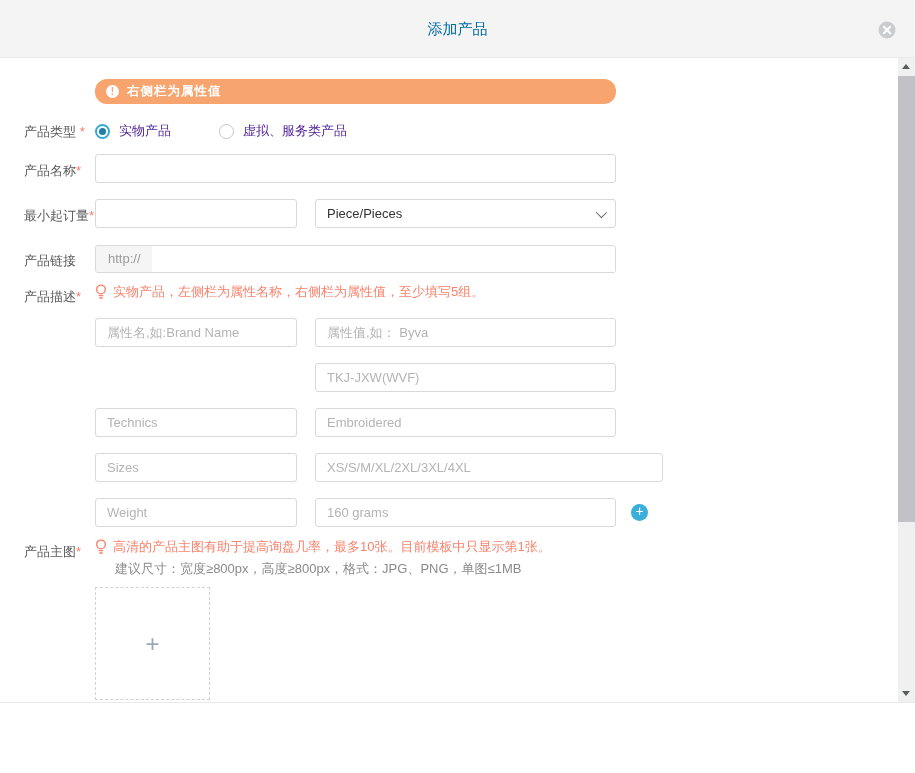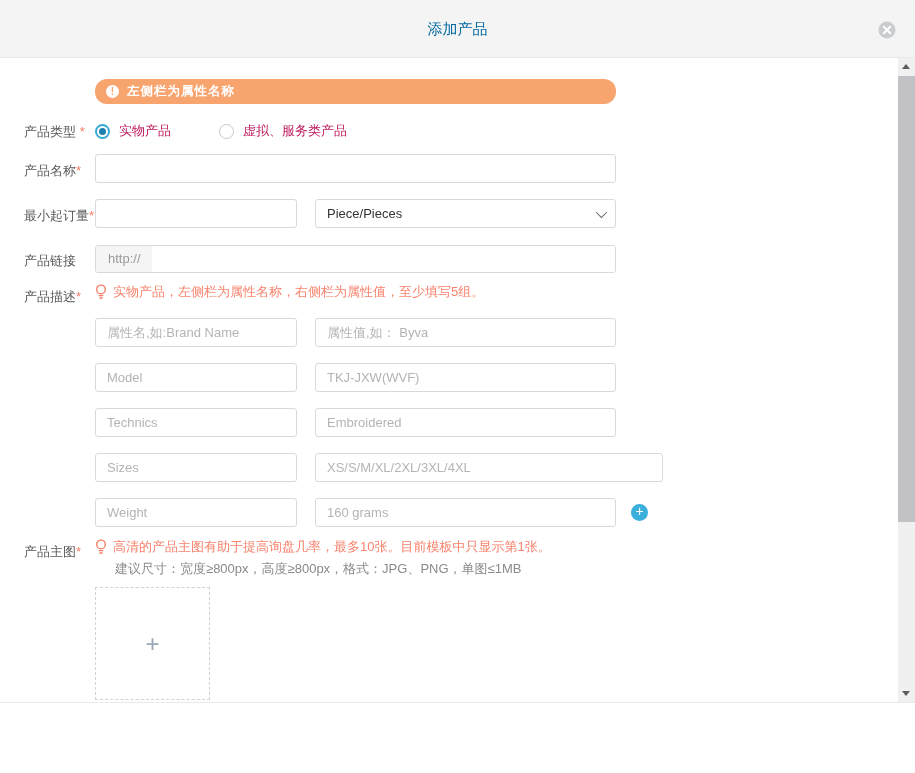"左侧栏为属性名称" div.banner-text { text: 左侧栏为属性名称 -> 右侧栏为属性值 }
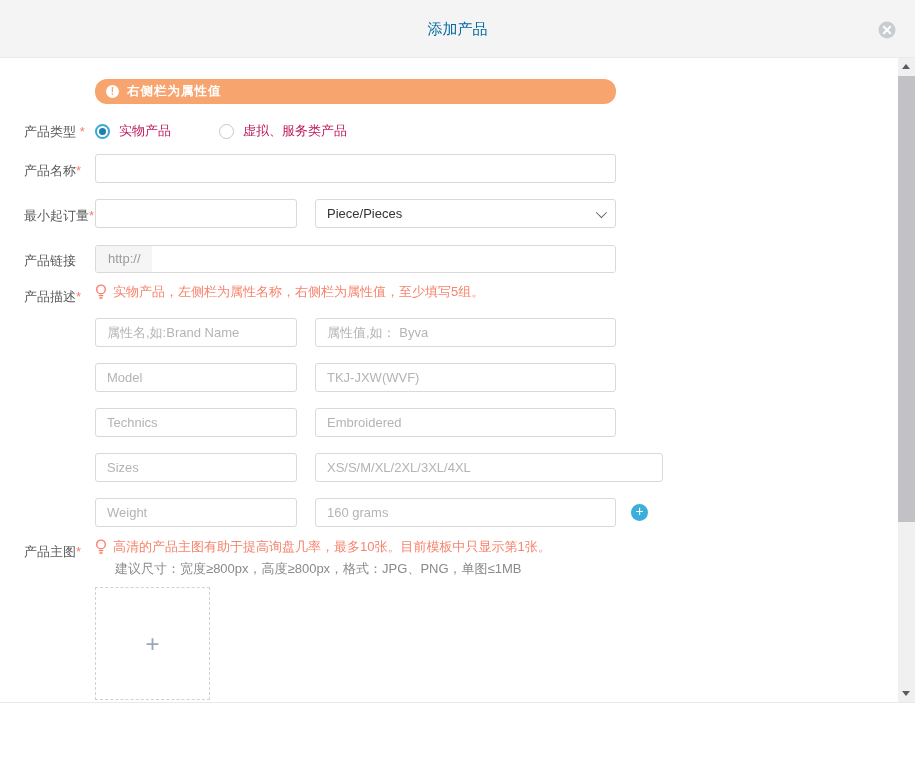"实物产品" .radio-lbl { color: #be185d -> #4c1d95 }
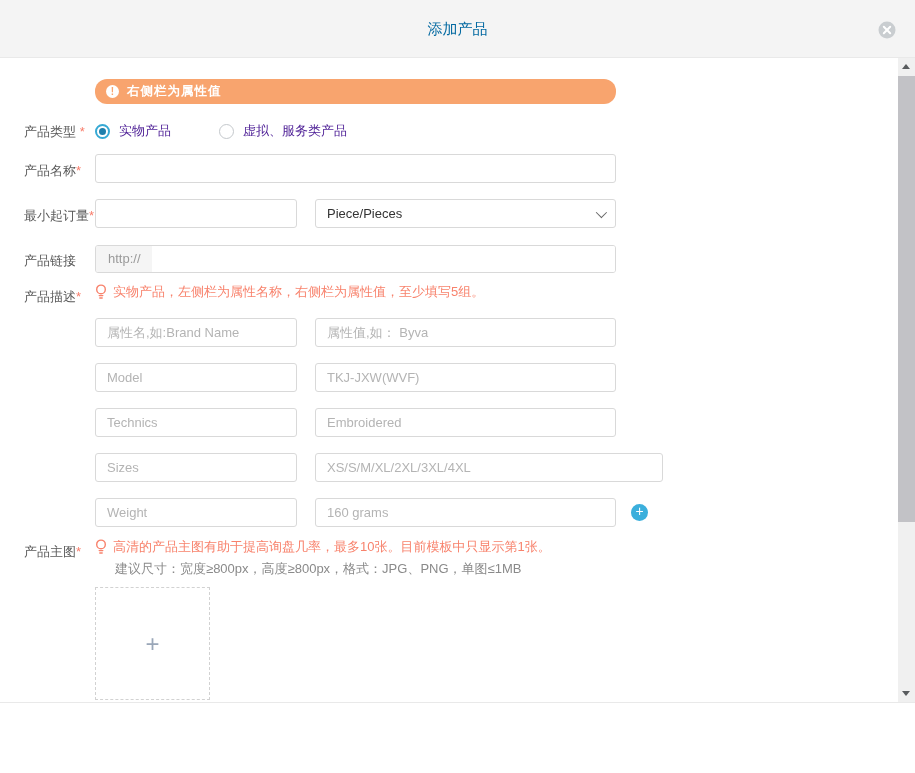"Model" input.inp { html: <input> -> none }
